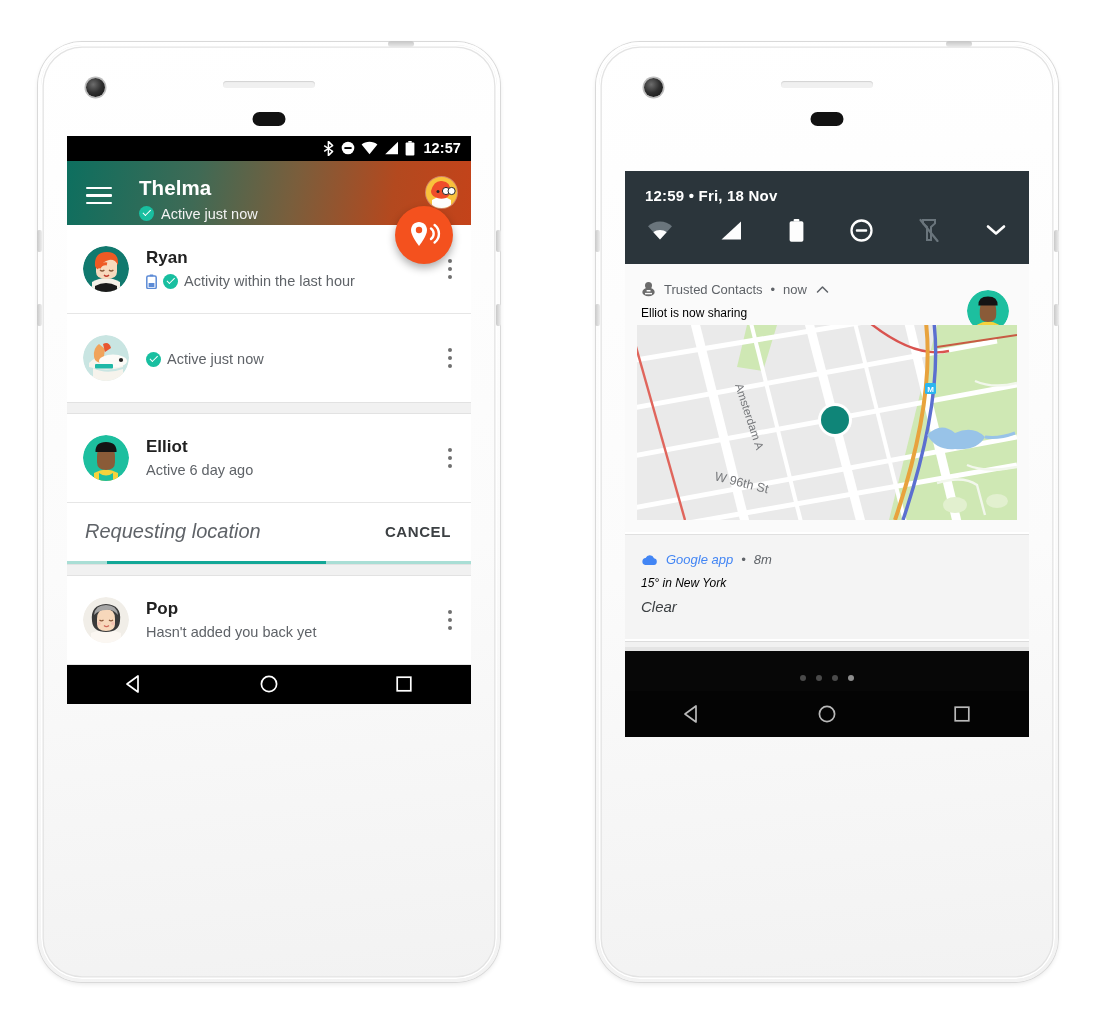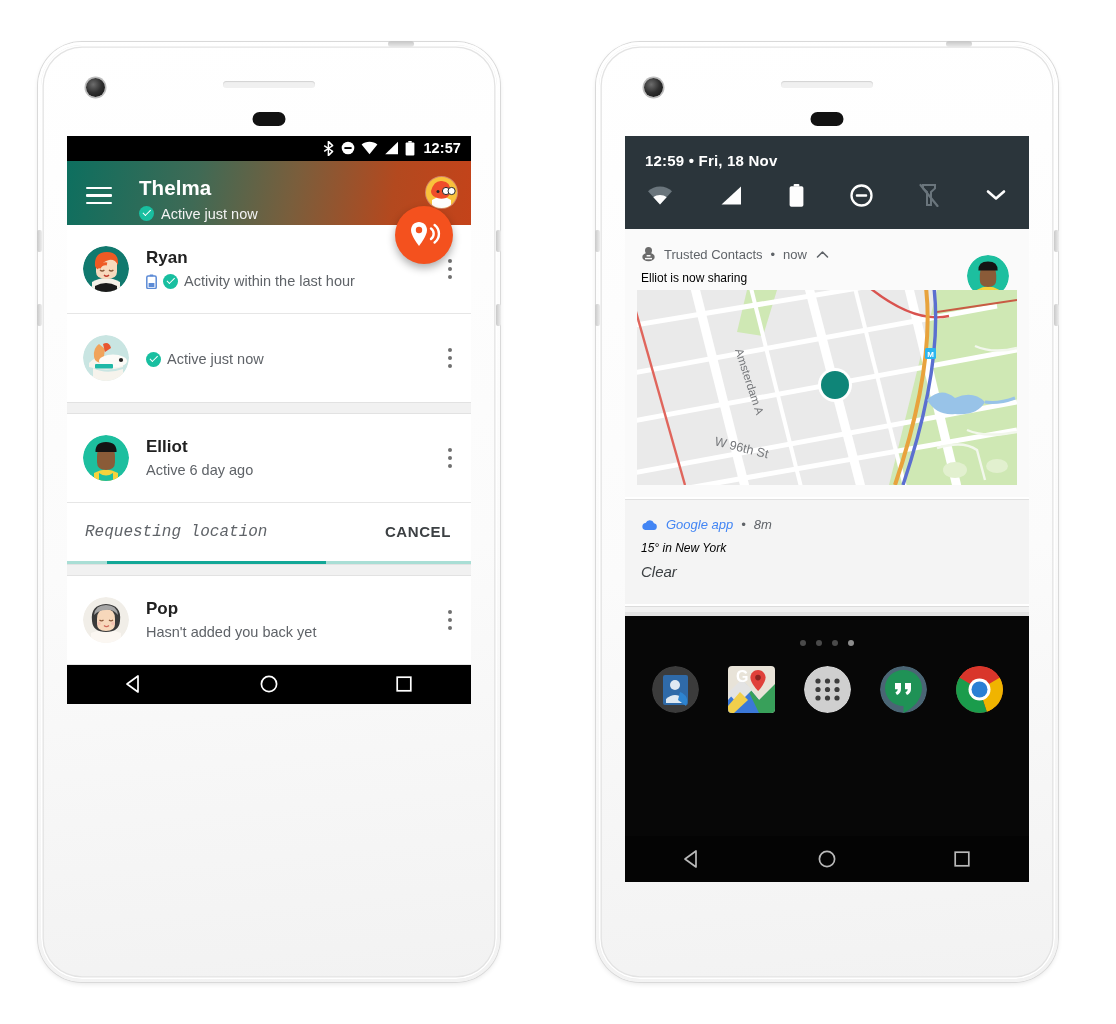"12:59 • Fri, 18 Nov" .phone.right .screen { height: 746px -> 566px; margin-top: none -> 35px }
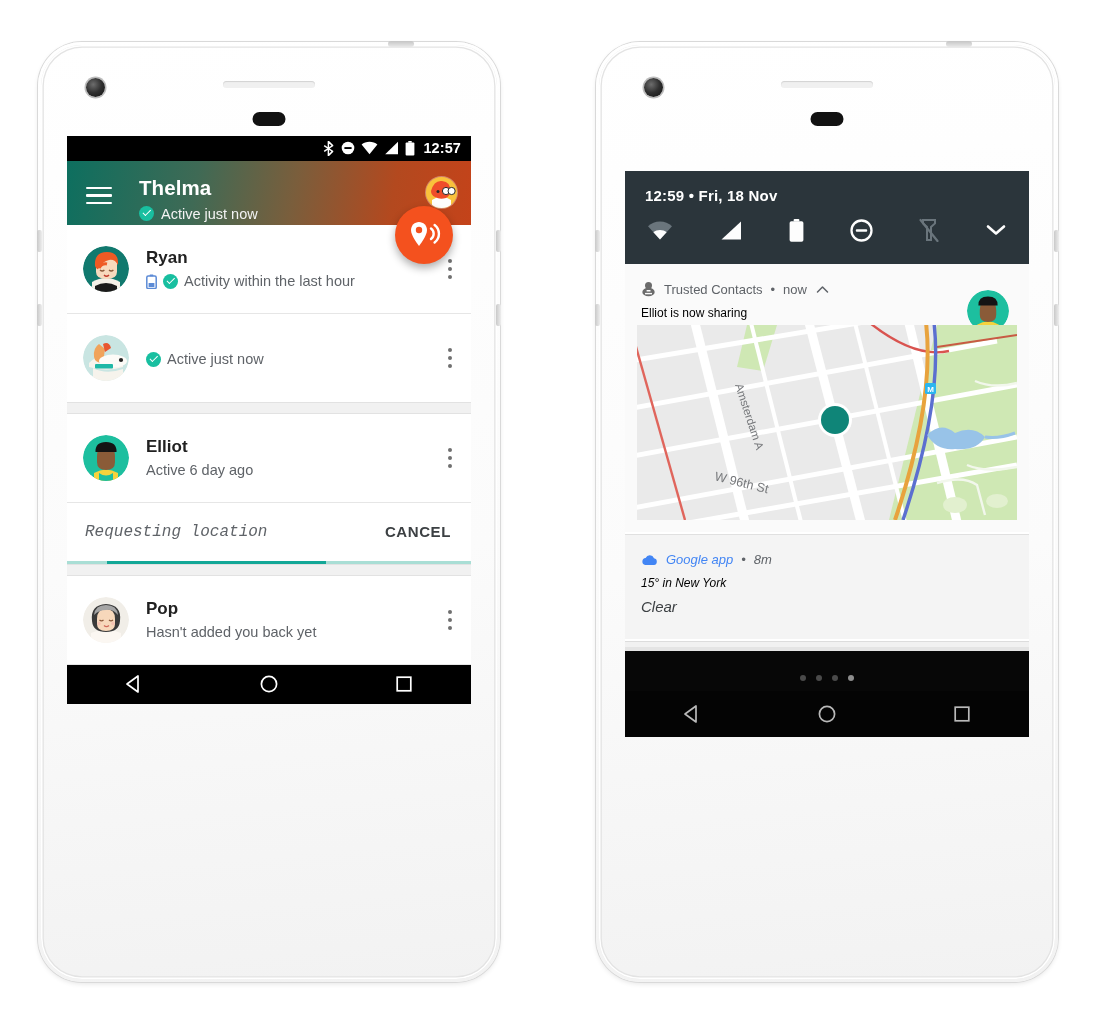"Requesting location" .request .lbl { font-family: Liberation Mono, monospace -> none; font-size: 16px -> 20px }
